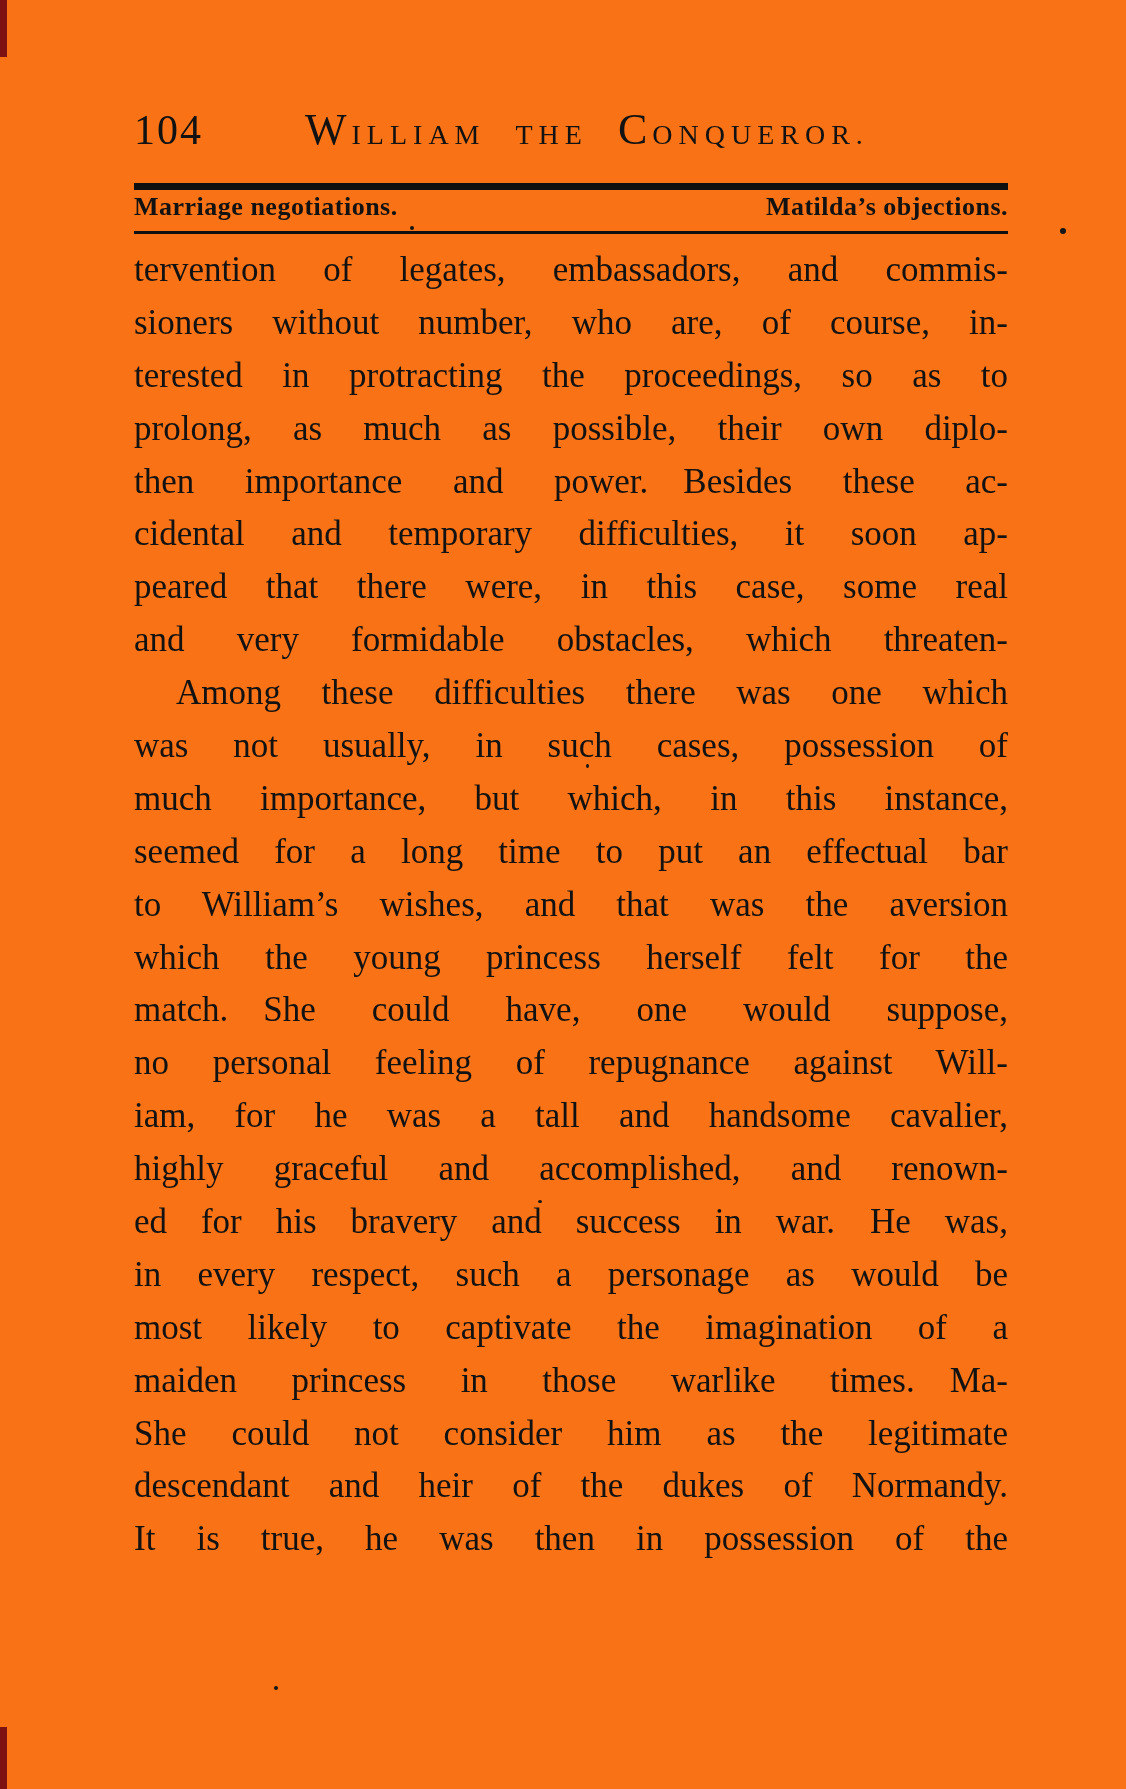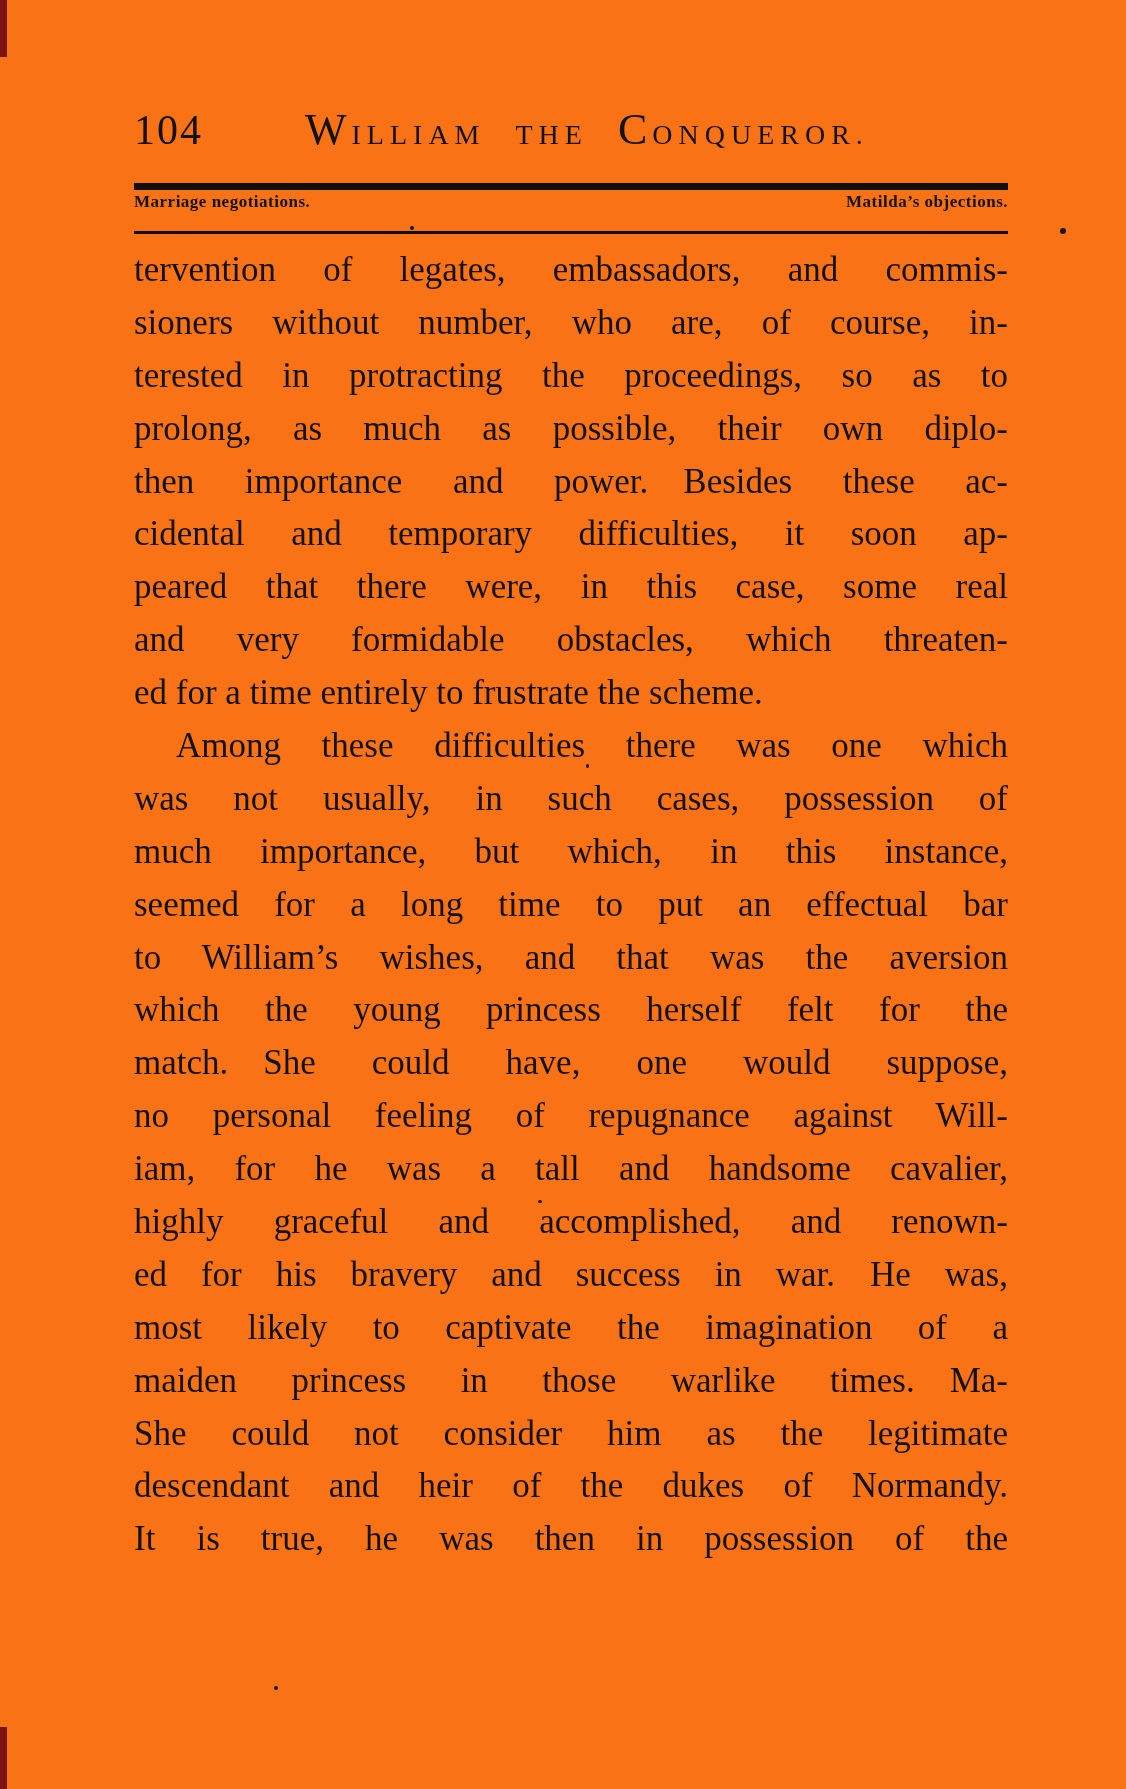"Marriage negotiations." .heads { font-size: 17px -> 26px }
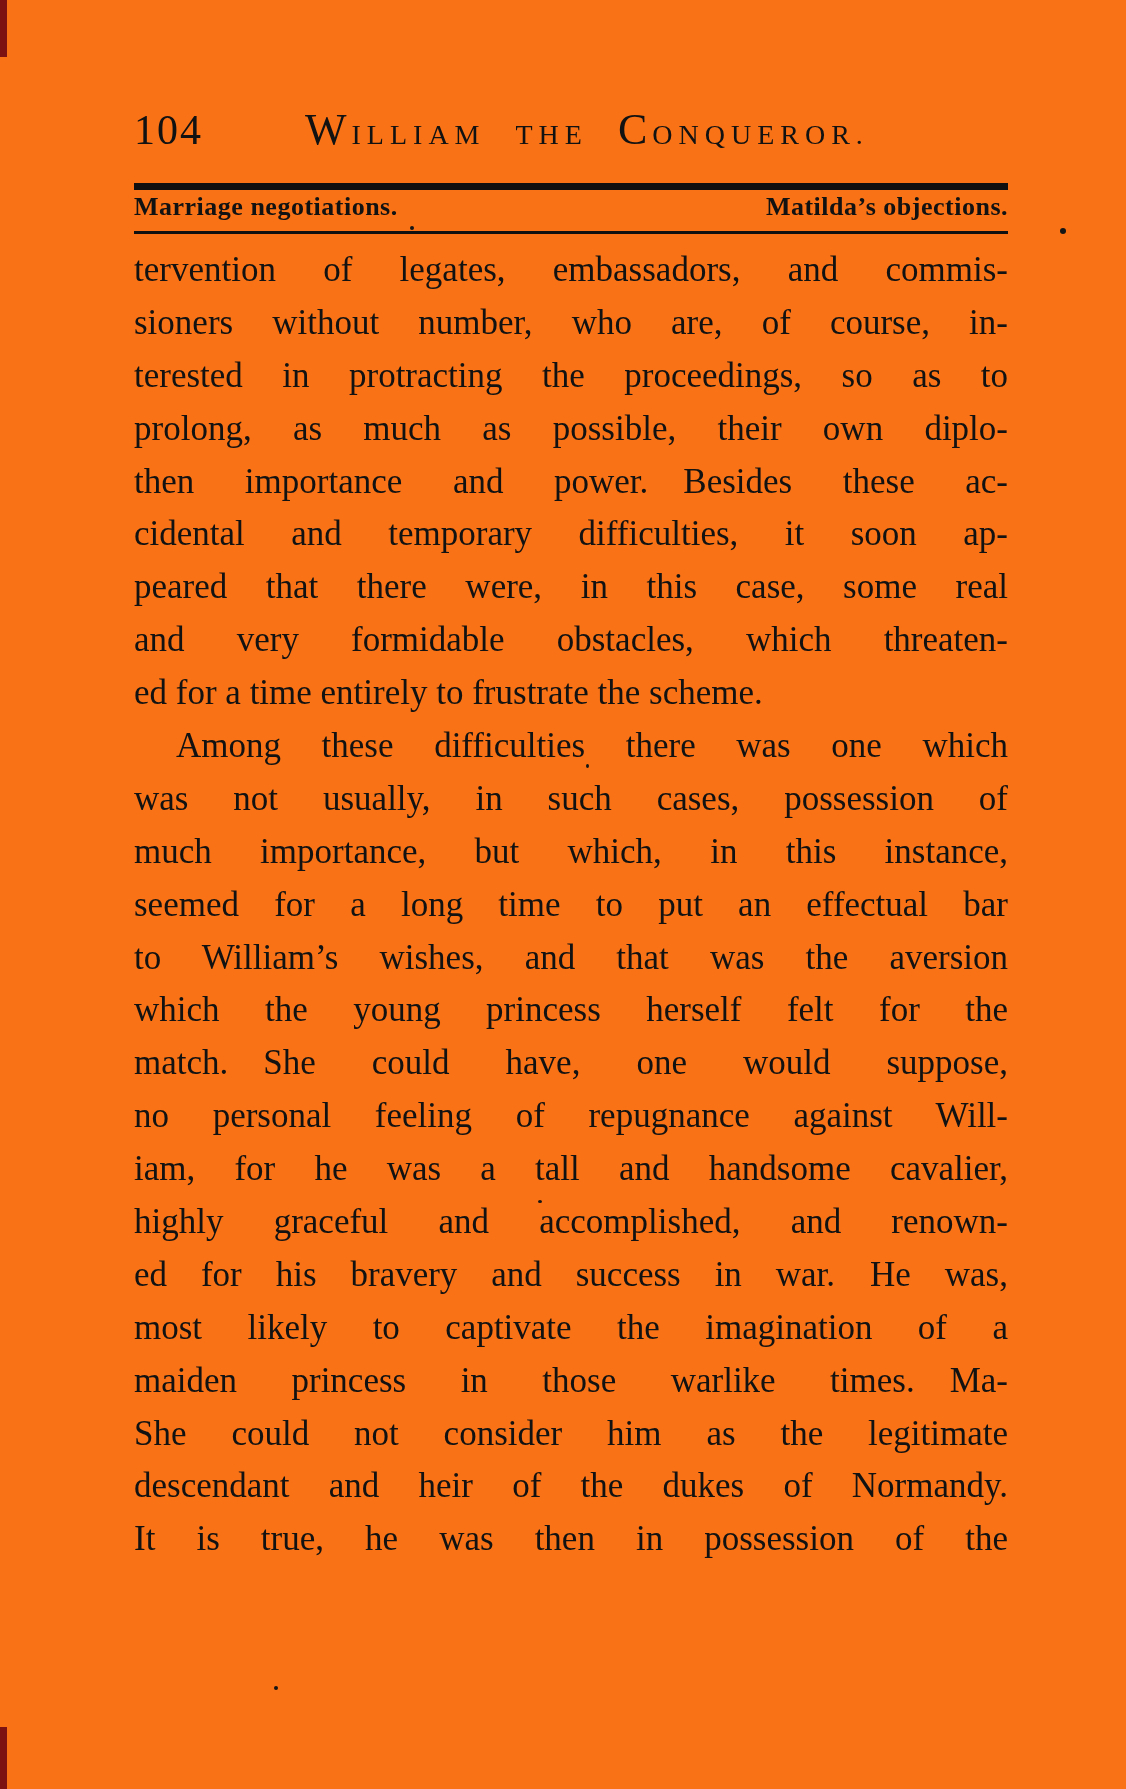"ed for a time entirely" div.bline { html: <div>ed for a time entirely to frustrate the scheme.</div> -> none }
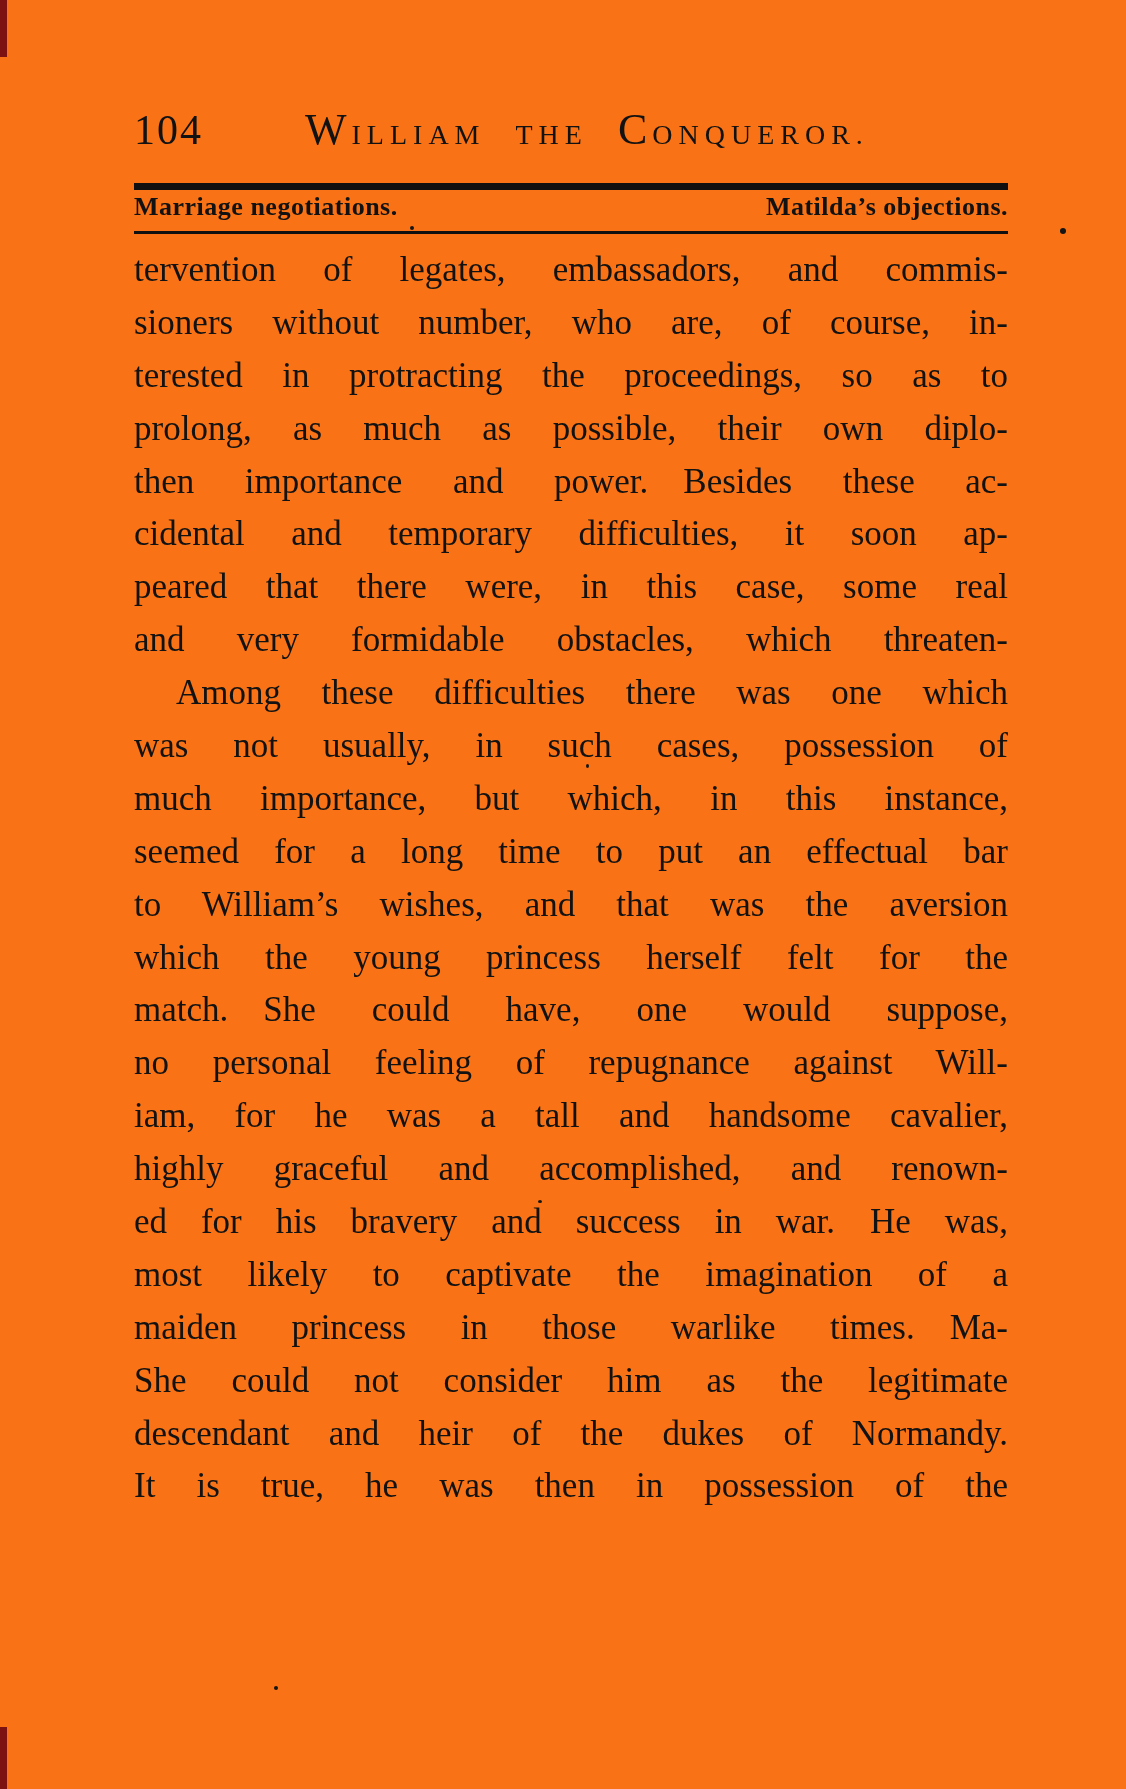"in every respect, such a" div.bline { html: none -> <div>in every respect, such a personage as would be</div> }
